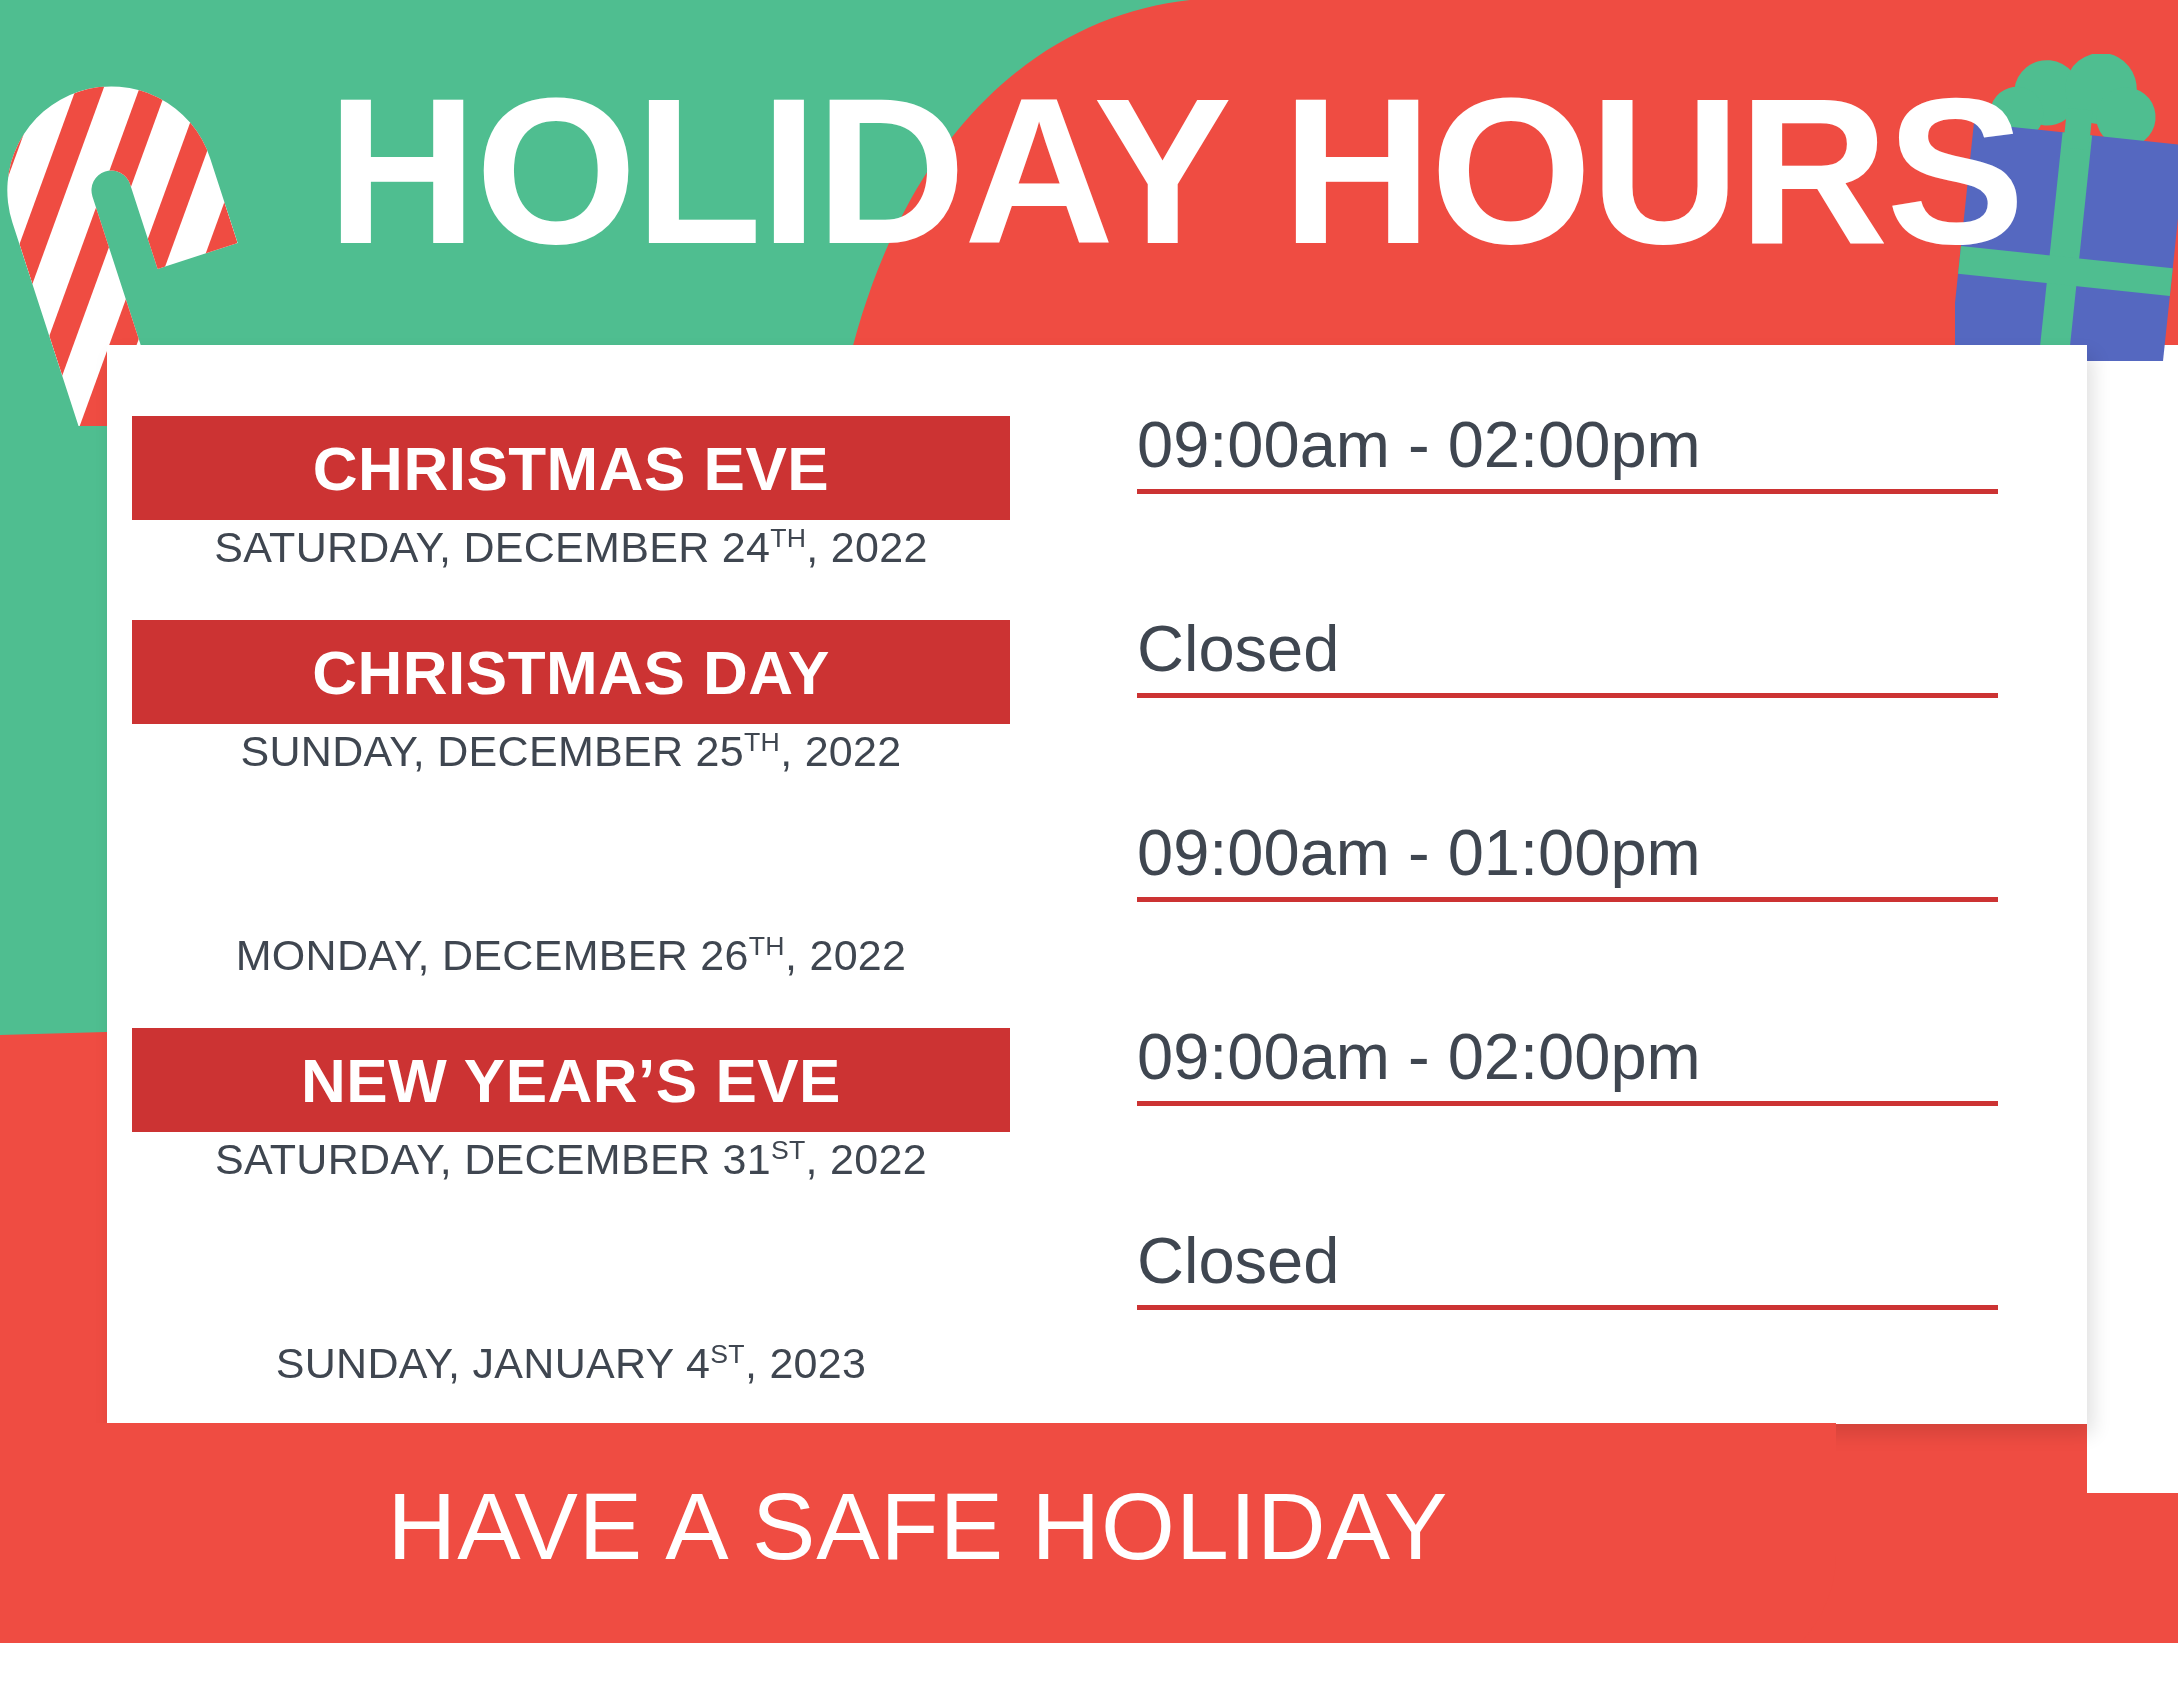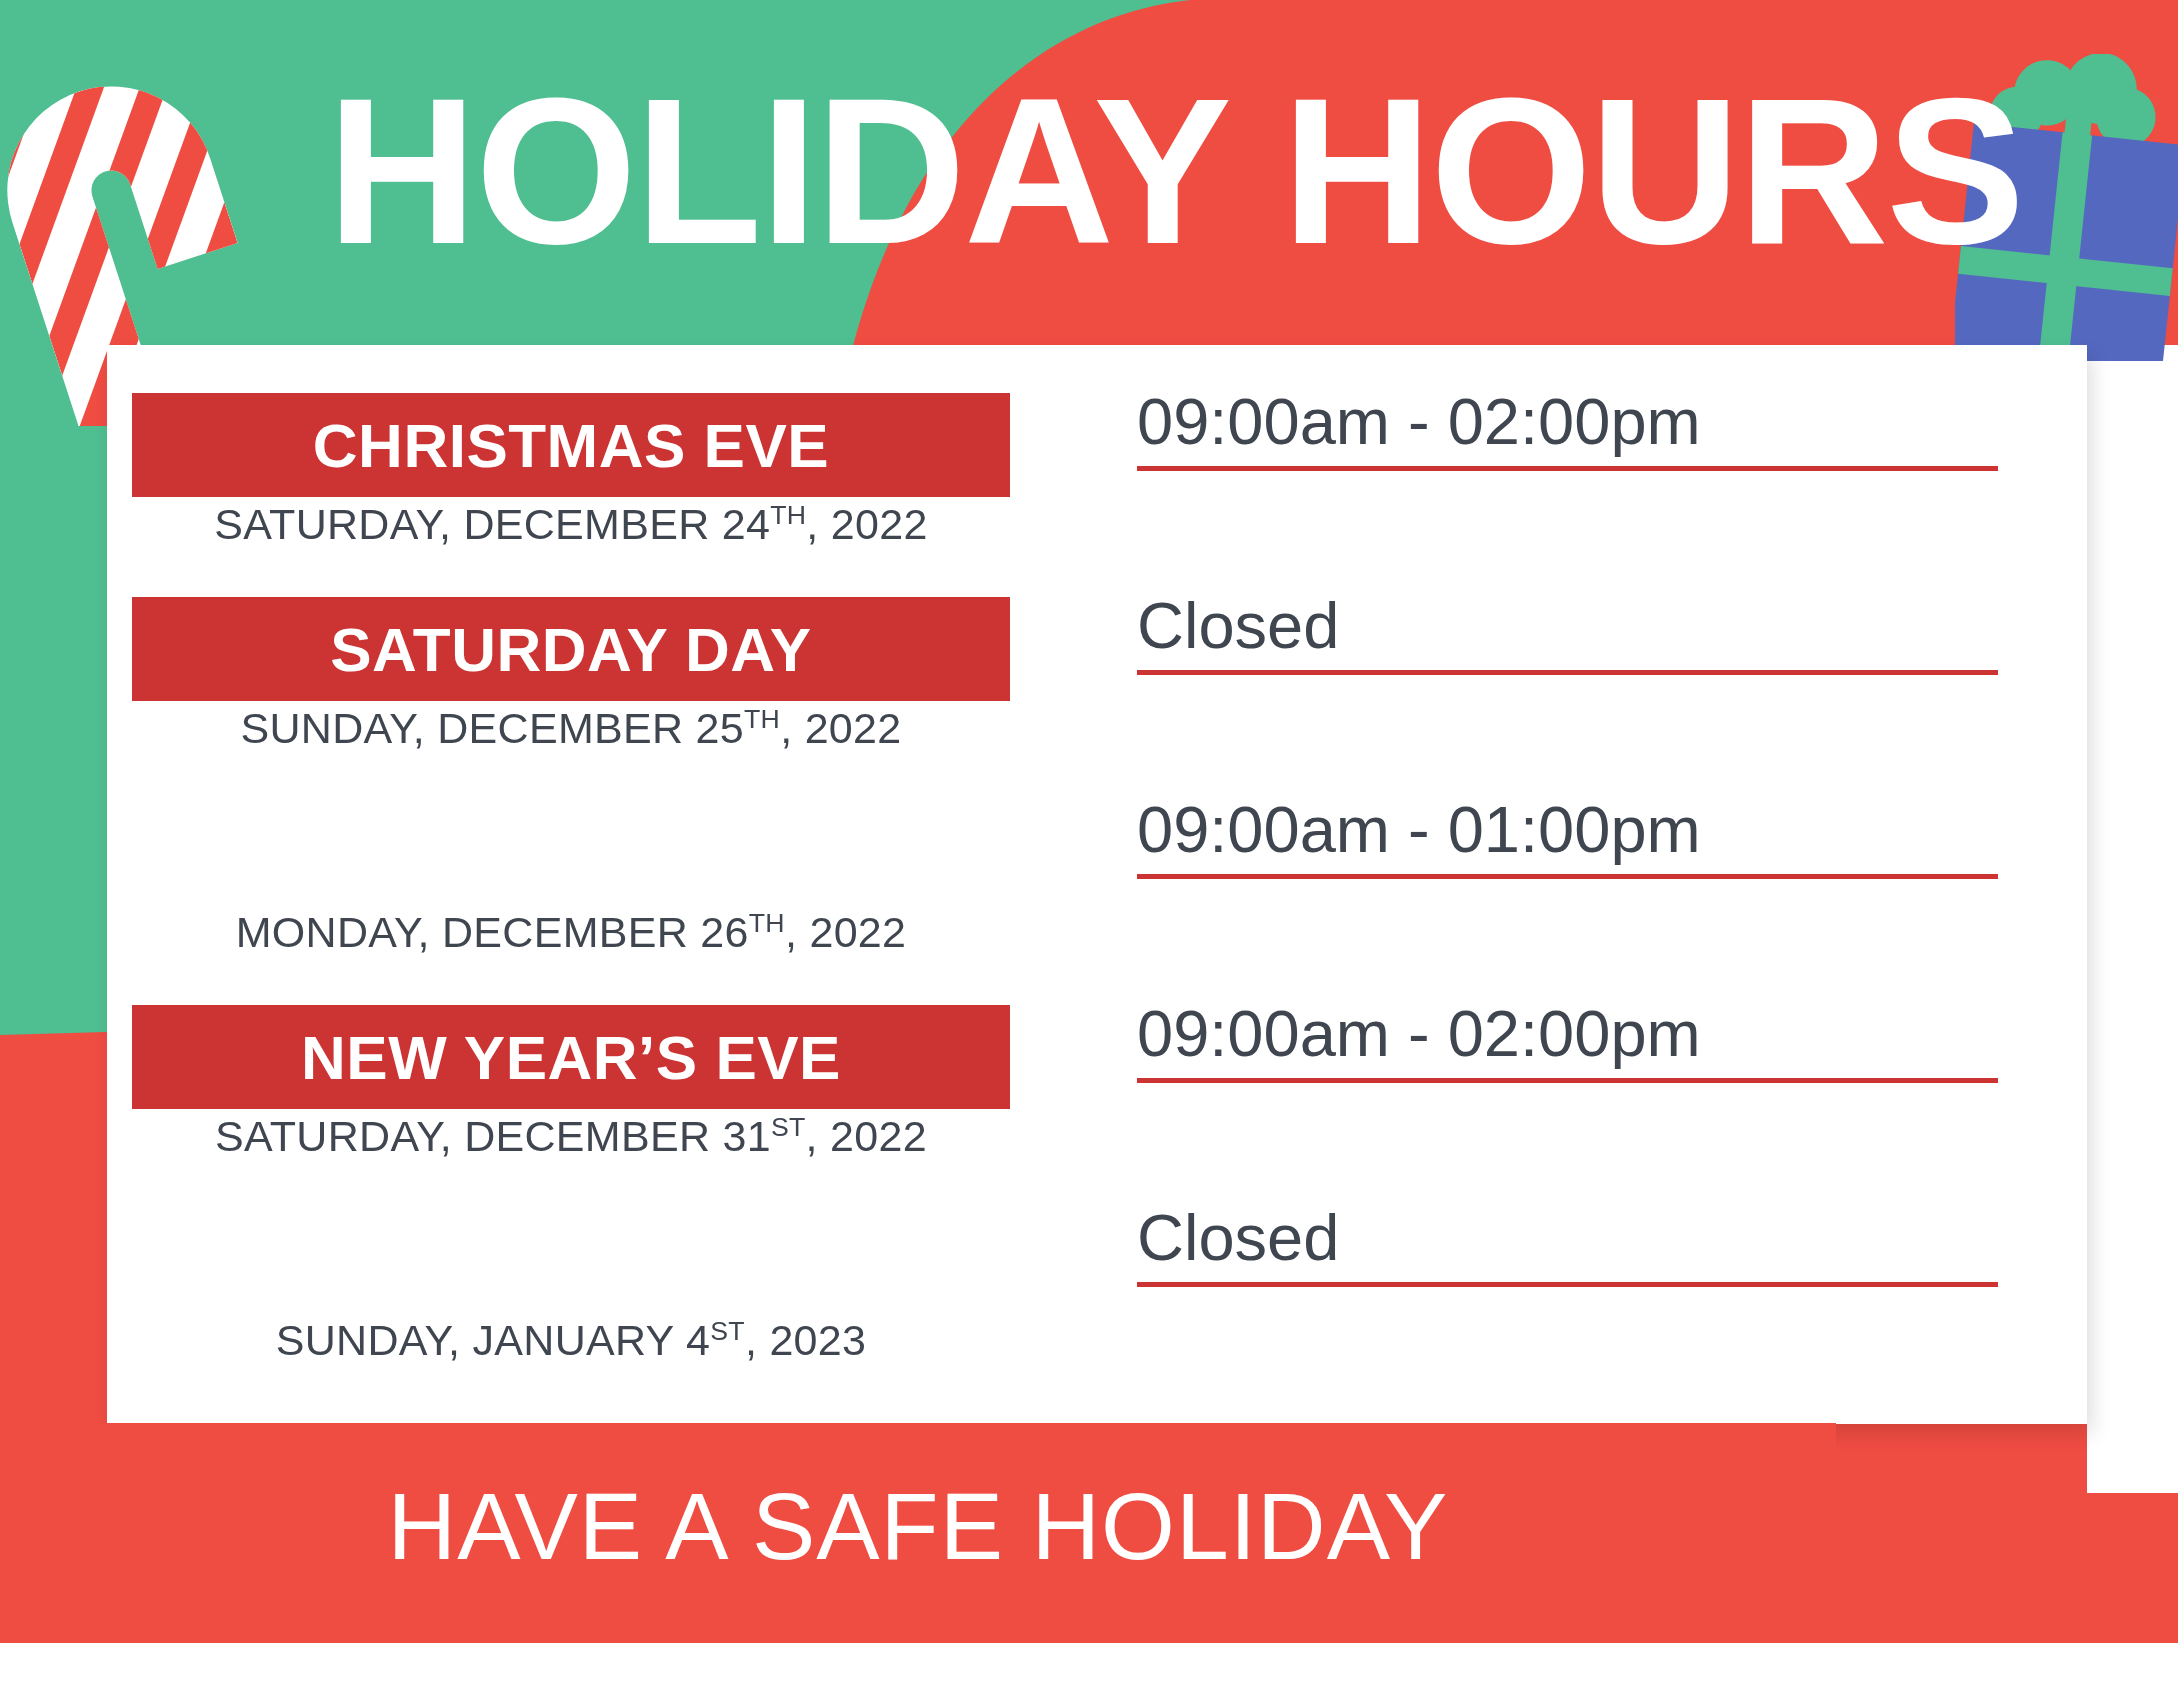"CHRISTMAS EVE" .row:nth-child(1) { margin-top: 48px -> 71px }
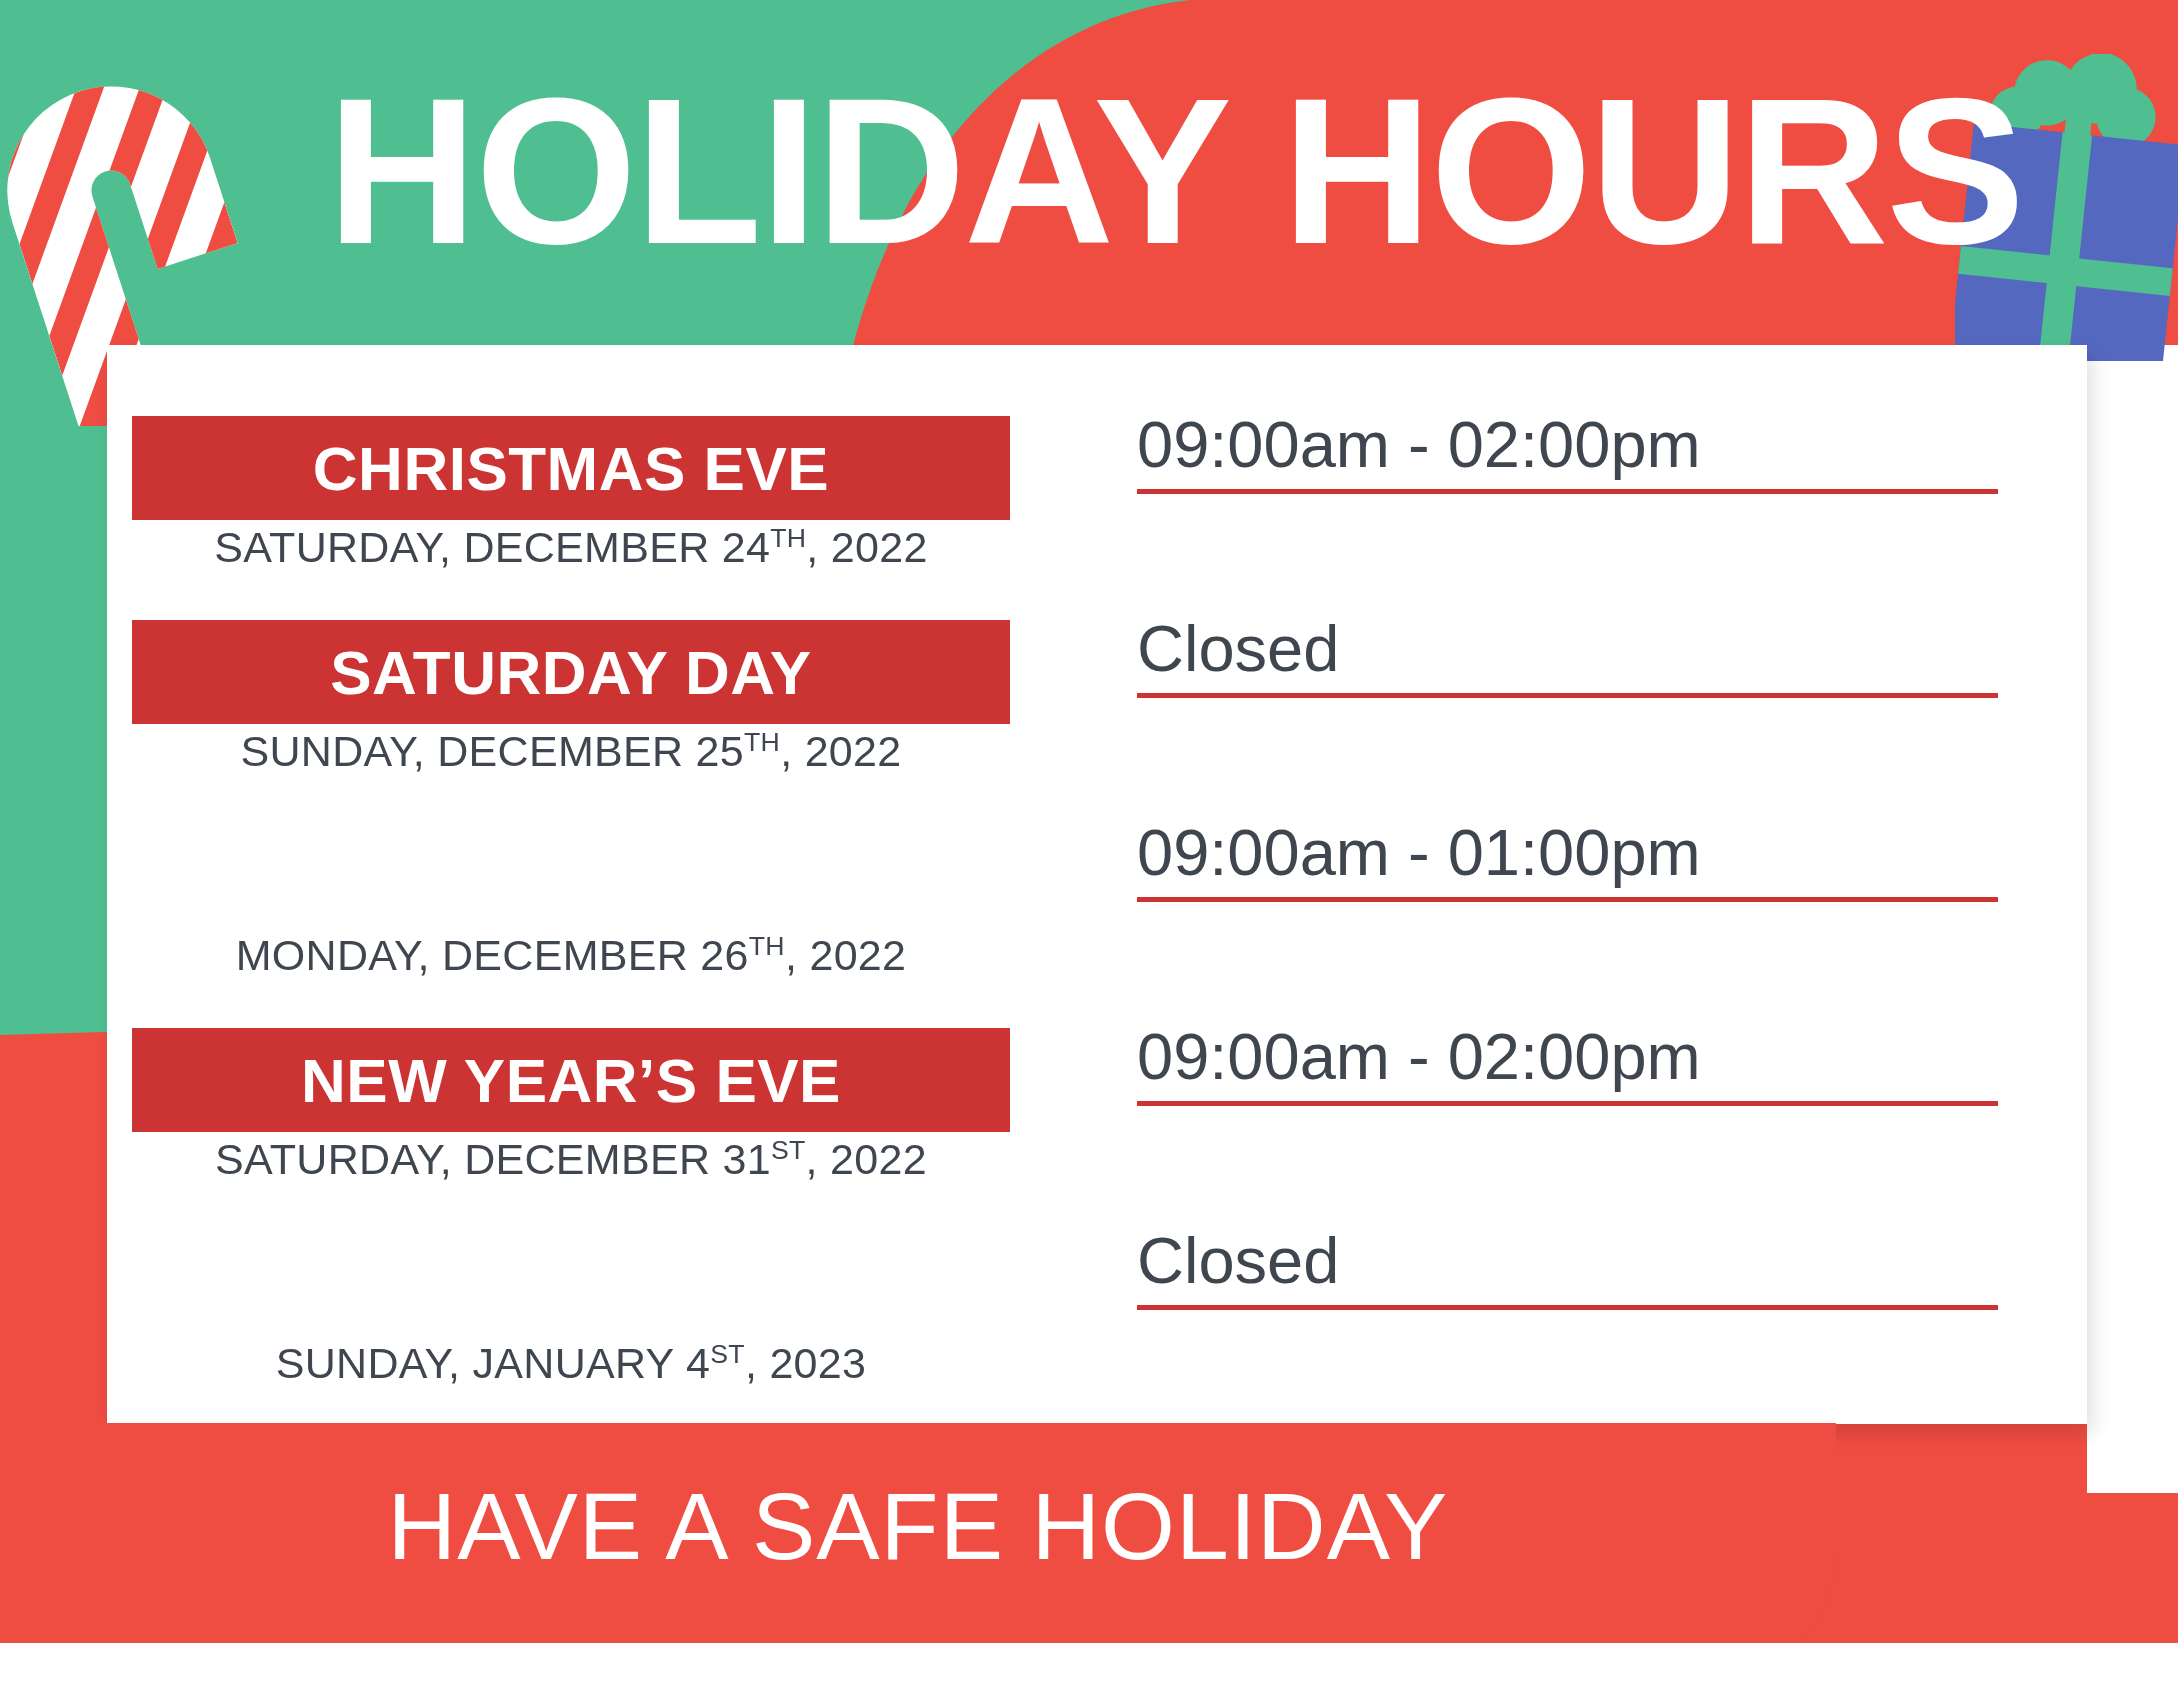"SATURDAY DAY" span.holiday-name { text: SATURDAY -> CHRISTMAS }
